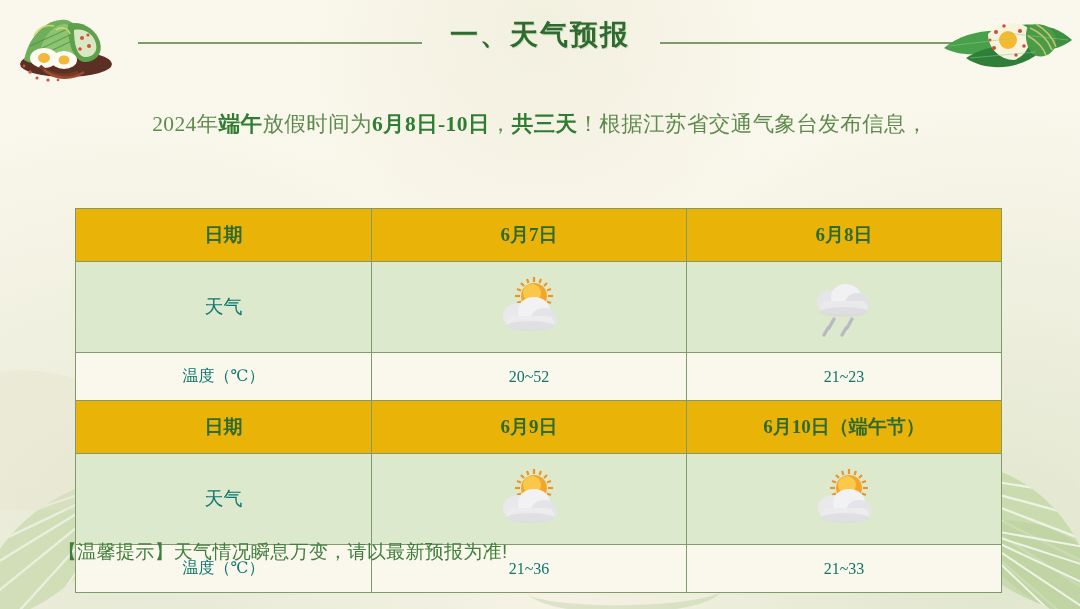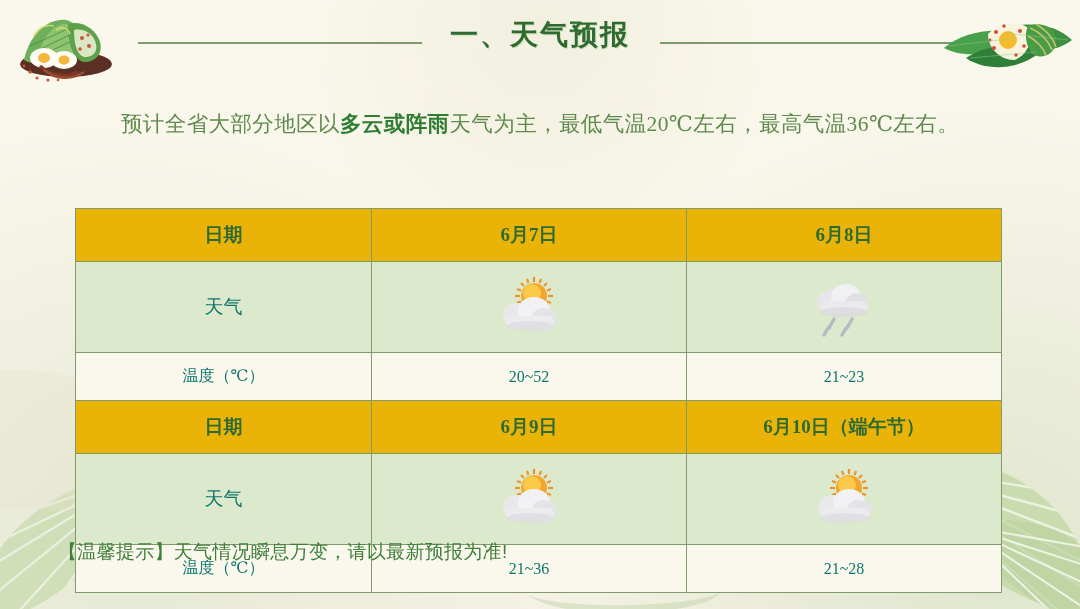"2024年端午放假时间为6月8日-10日，共三天！根据江苏省交通气象台发布信息，" div { html: none -> <div> <span>2024年</span><b>端午</b><span>放假时间为</span><b>6月8日-10日</b><span>，</span><b>共三天</b><span>！根据江苏省交通气象台发布信息，</span> </div> }
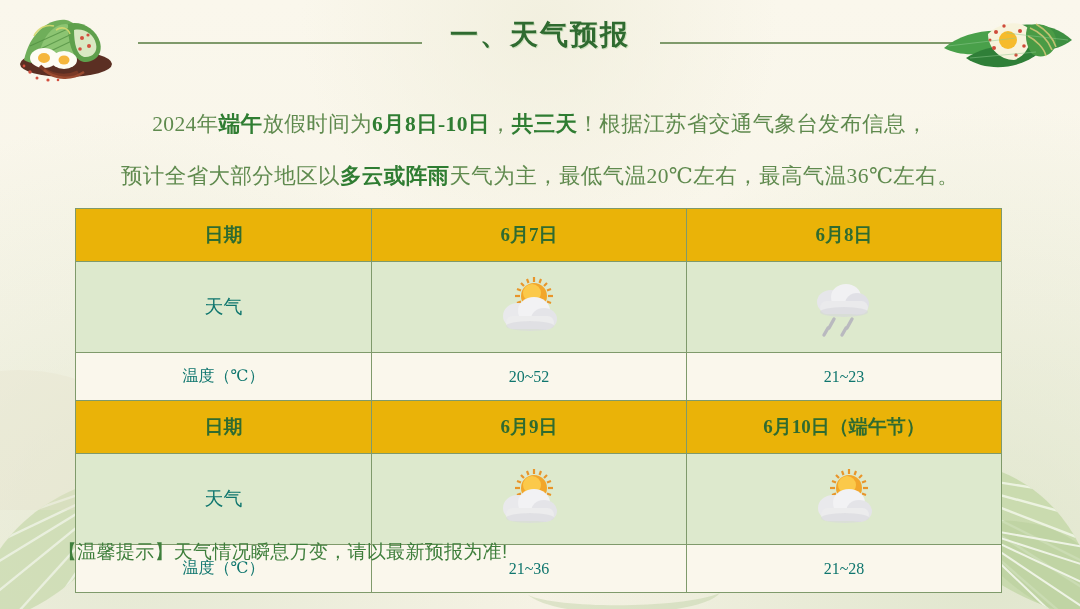"预计全省大部分地区以多云或阵雨天气为主，最低气温20℃左右，最高气温36℃左右。" div { html: <div> <span>预计全省大部分地区以</span><b>多云或阵雨</b><span>天气为主，最低气温20℃左右，最高气温36℃左右。</span> </div> -> none }
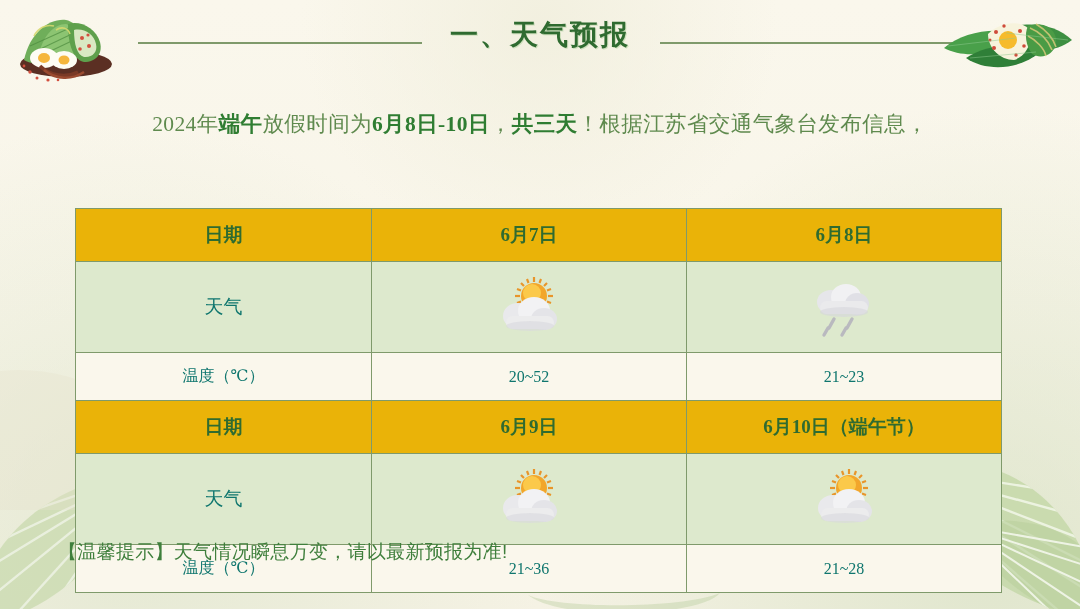"21~28" td { text: 28 -> 33 }
